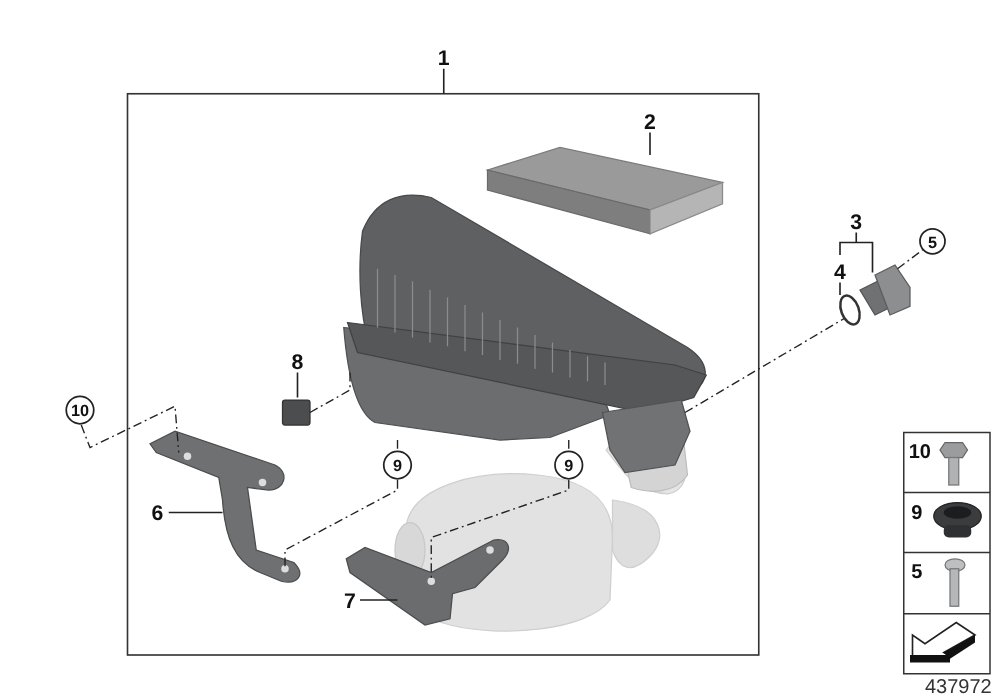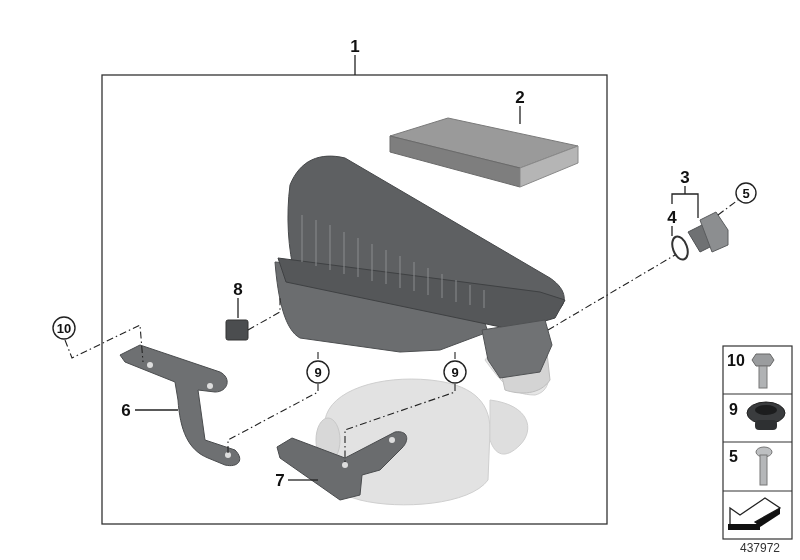"437972" .refno { font-size: 12px -> 16px }
